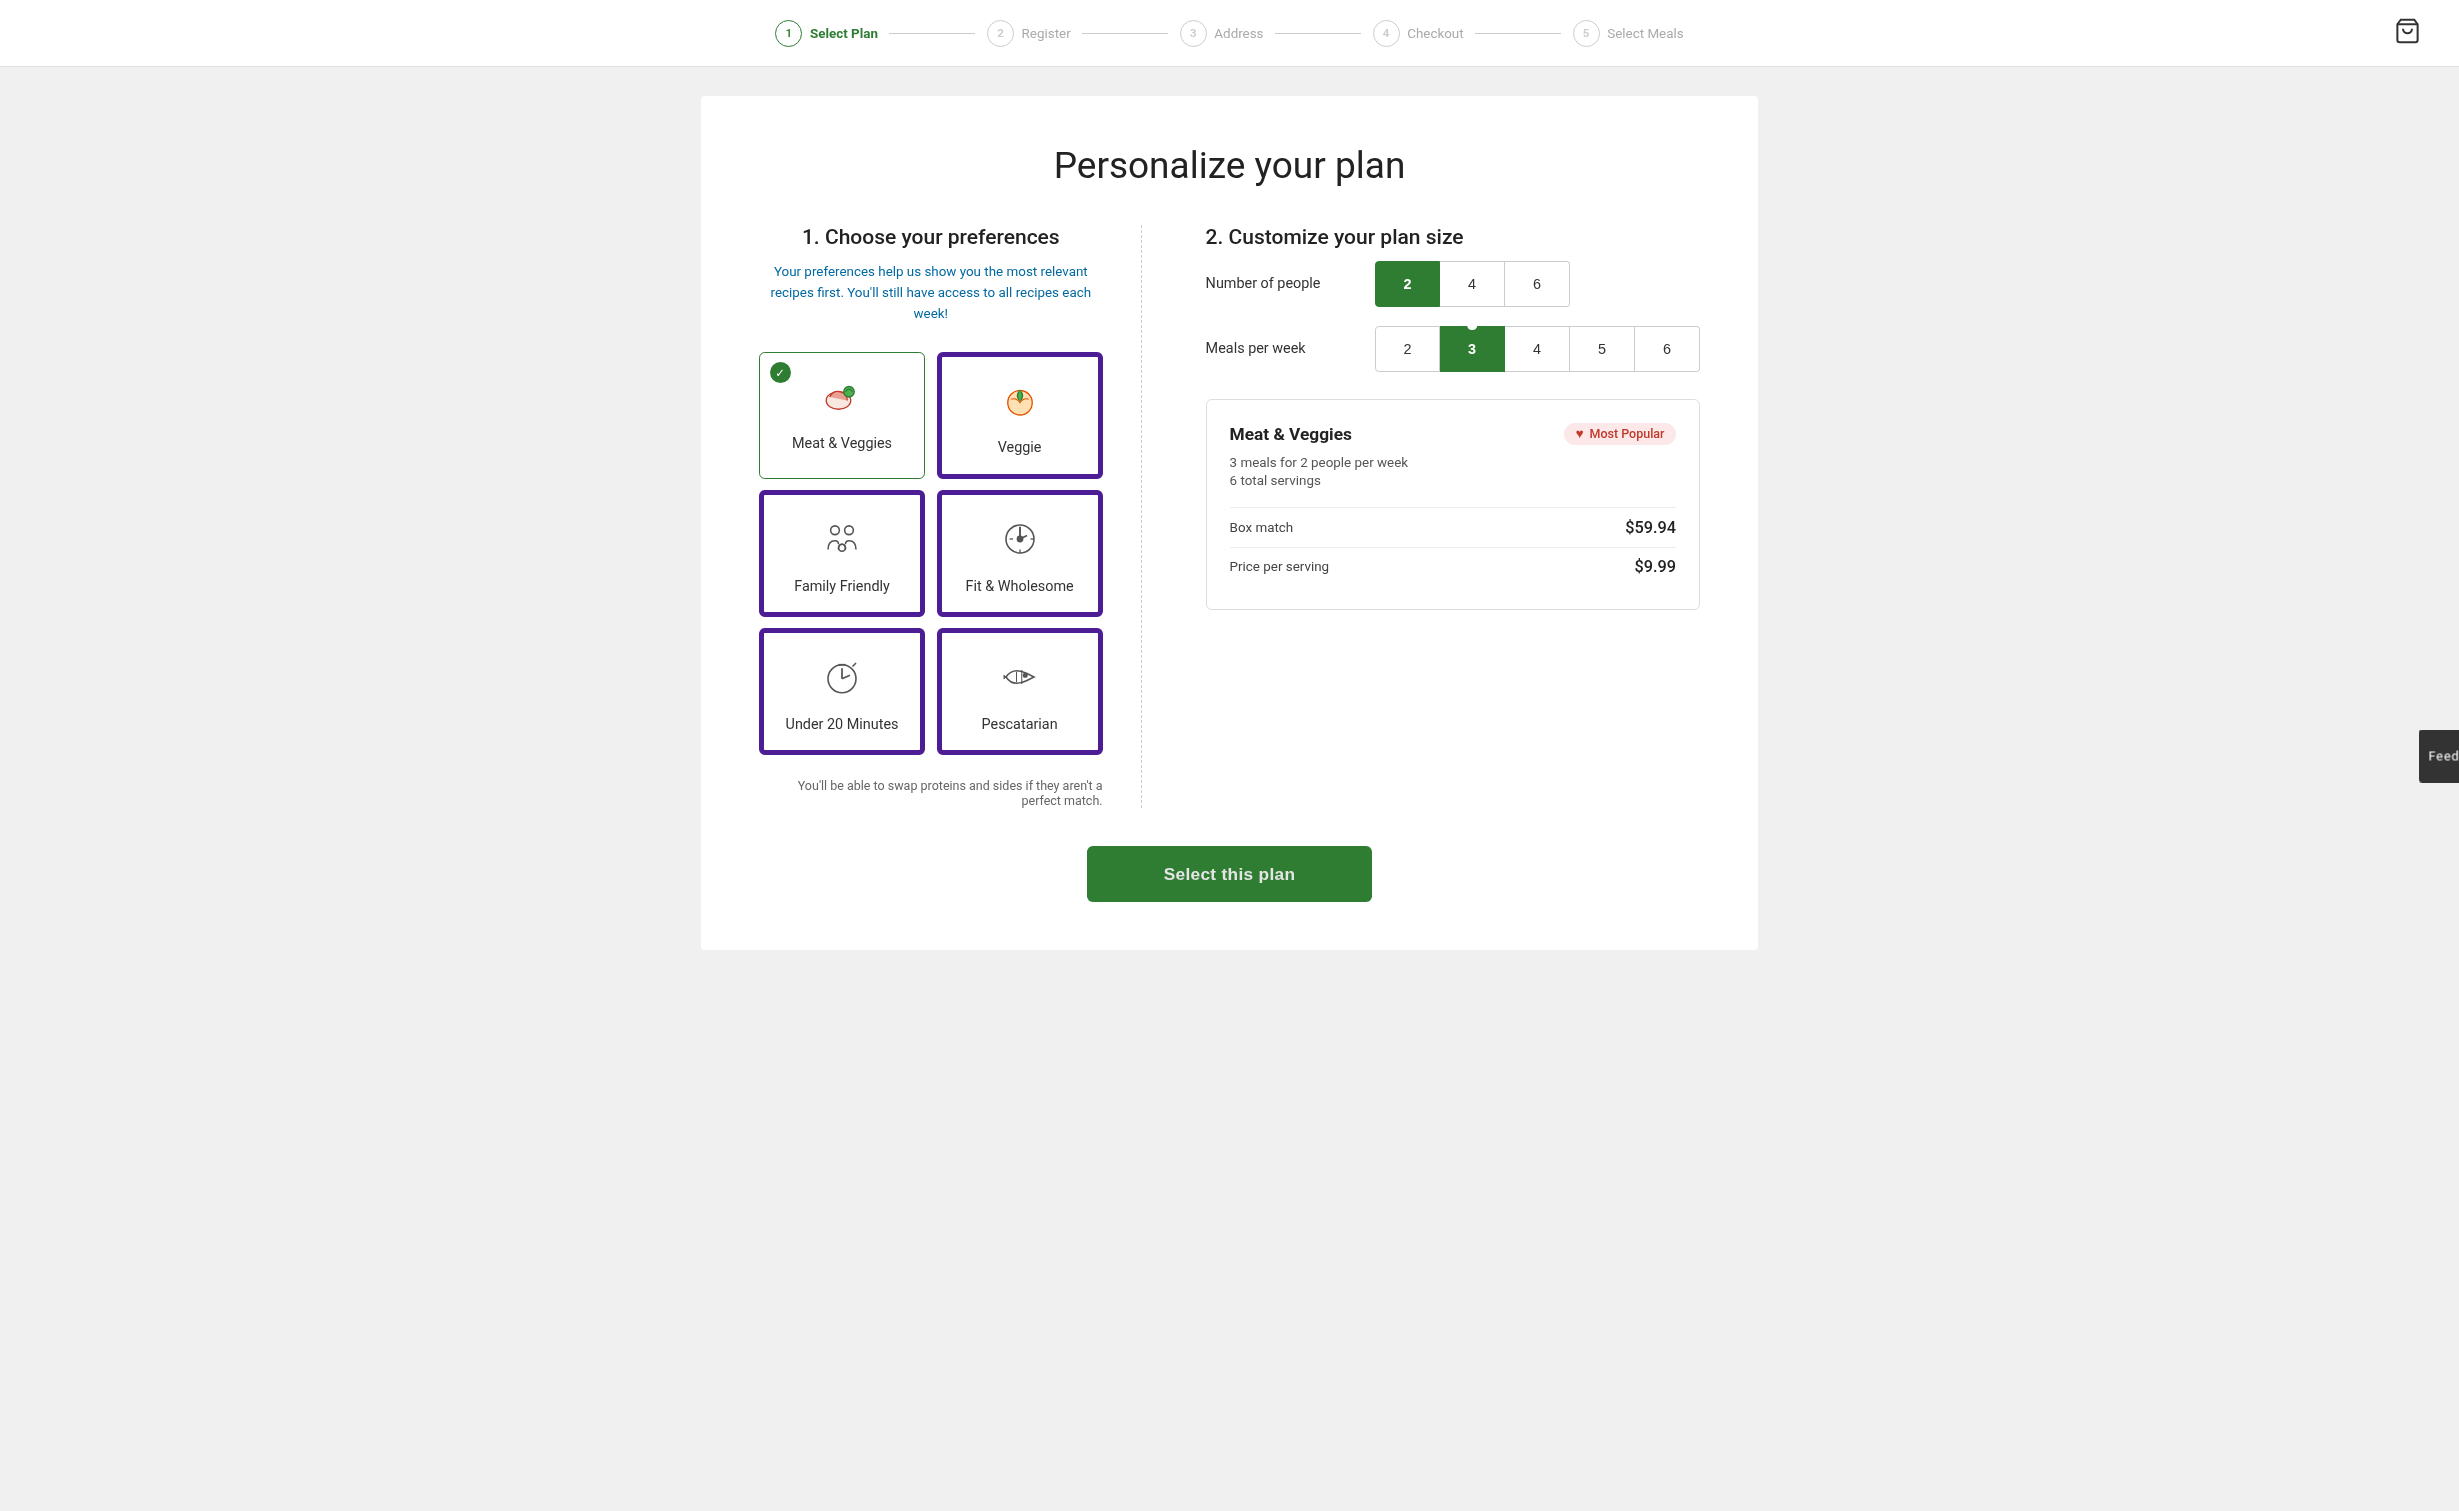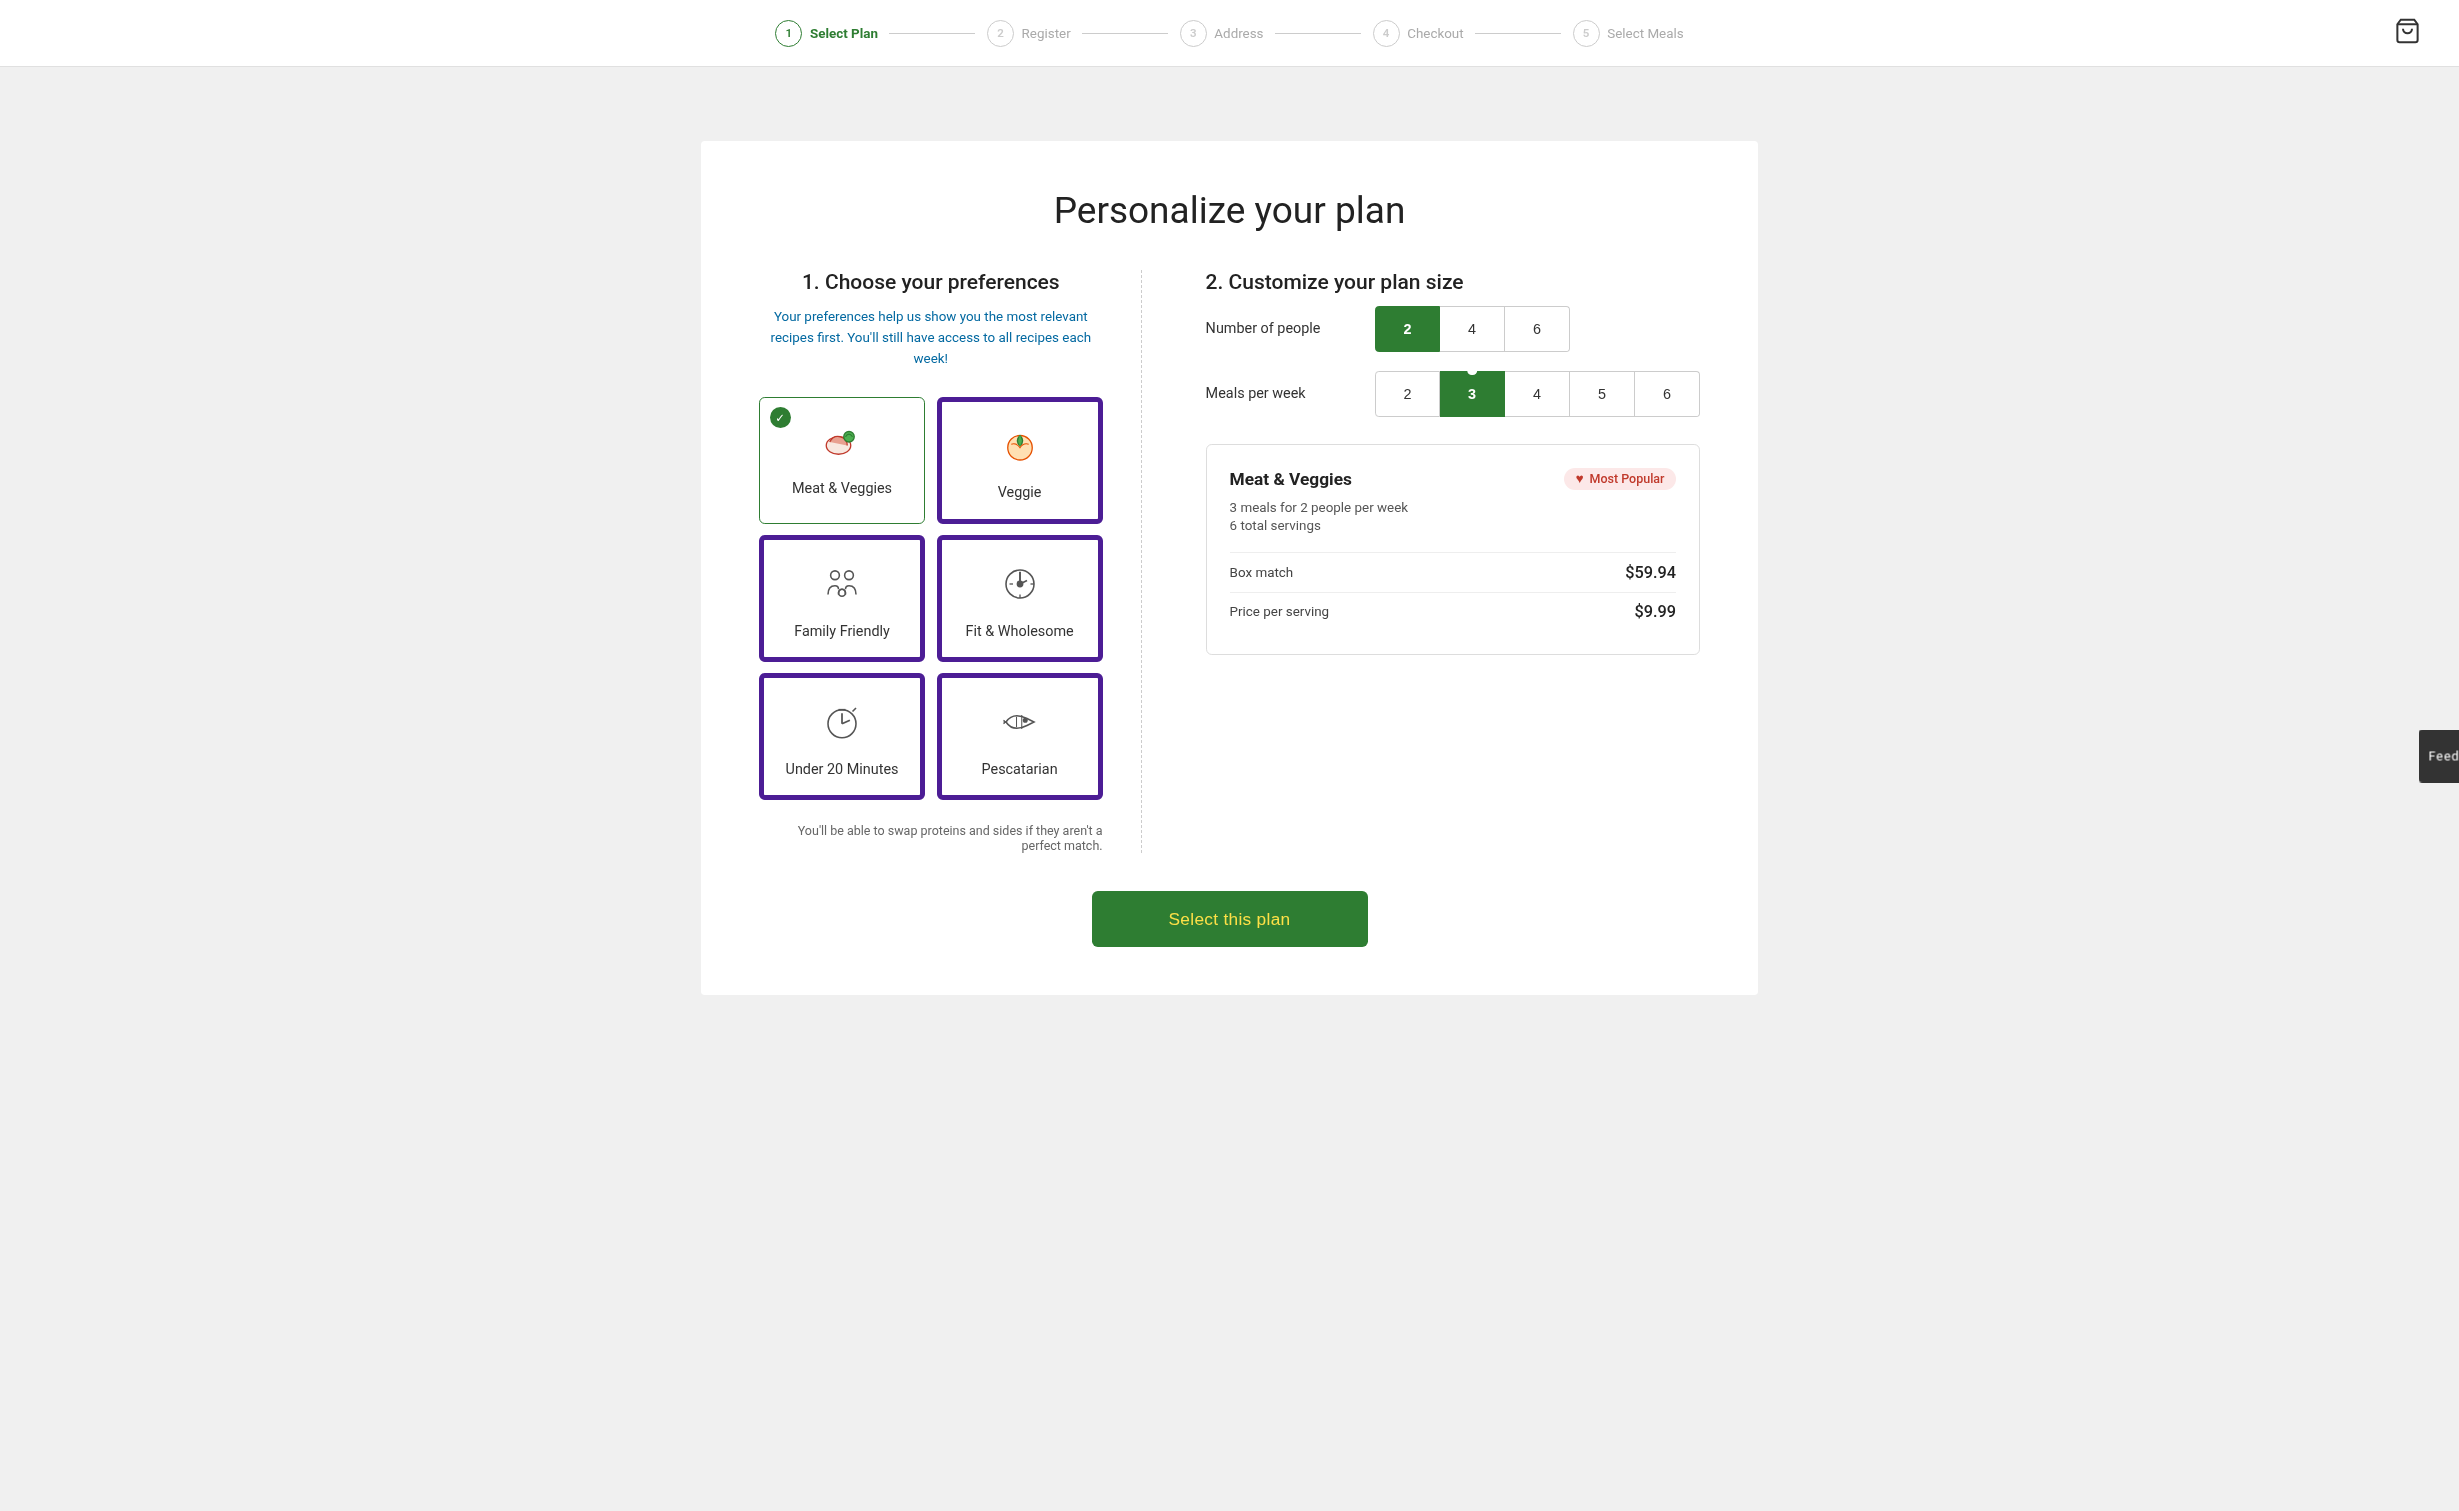"Personalize your plan" .card { margin-top: 45px -> none }
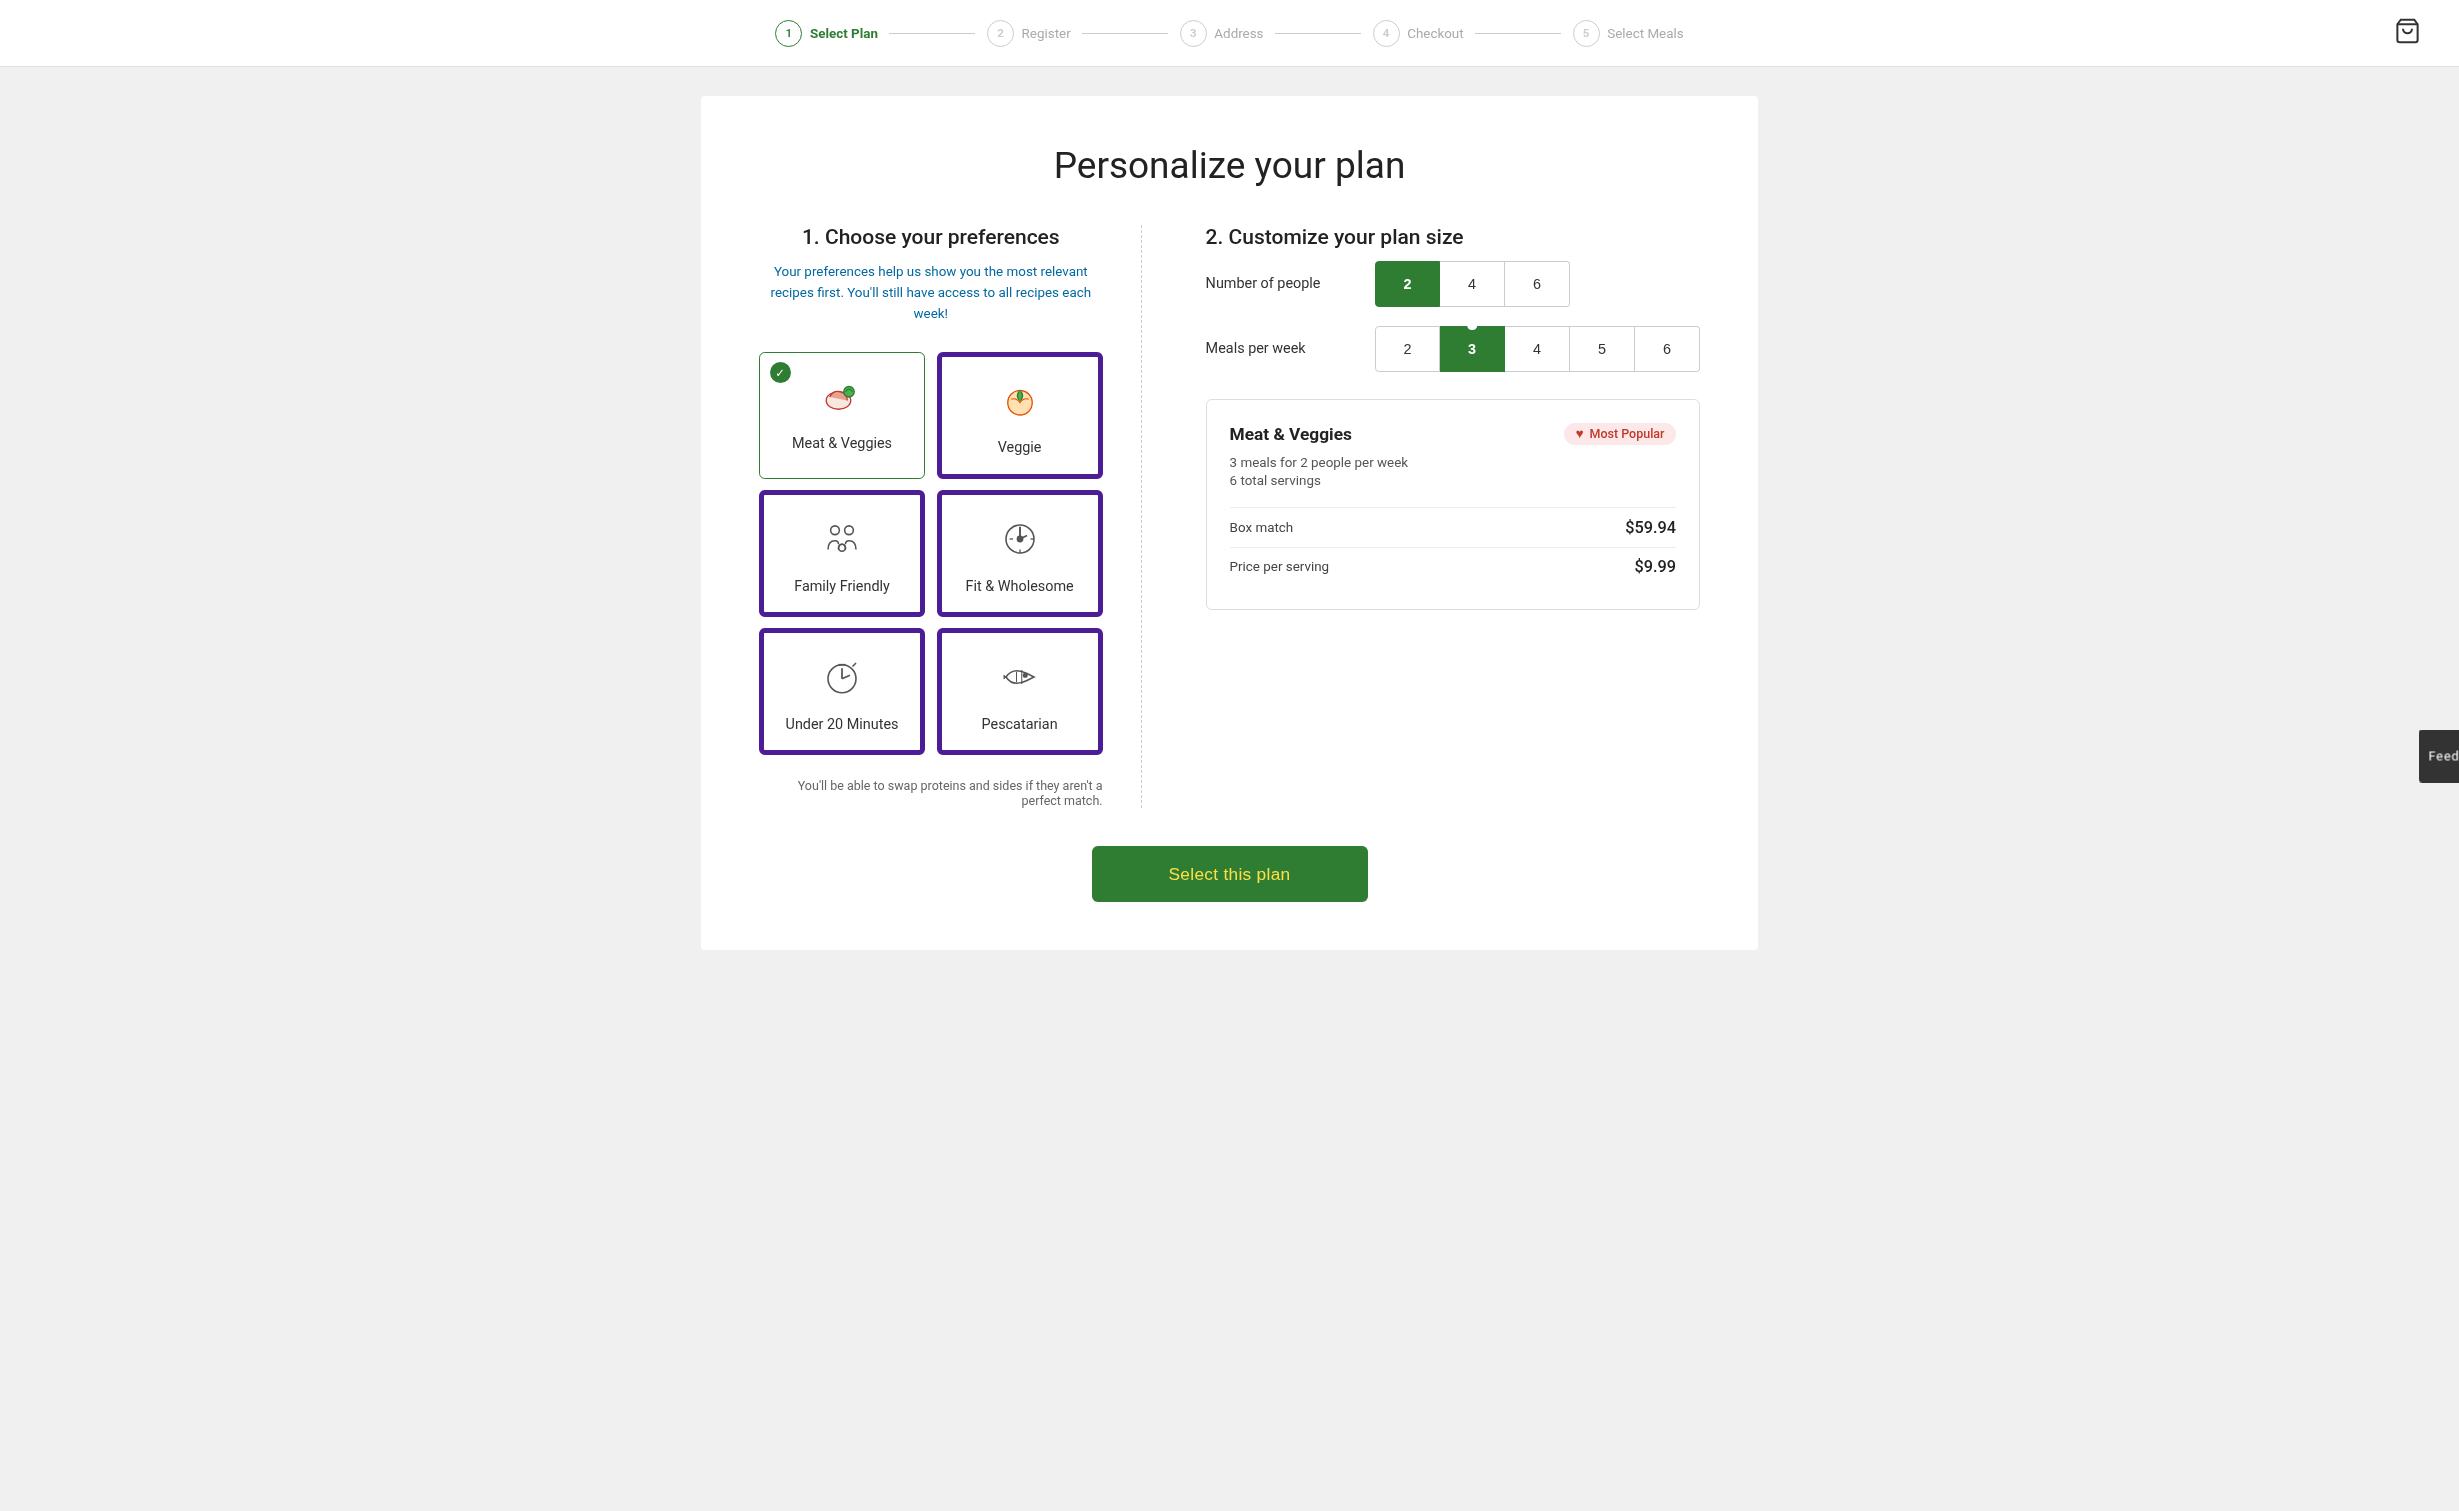"Select this plan" .select-btn { color: #fde047 -> #e5e5e5; font-weight: 400 -> 700 }
